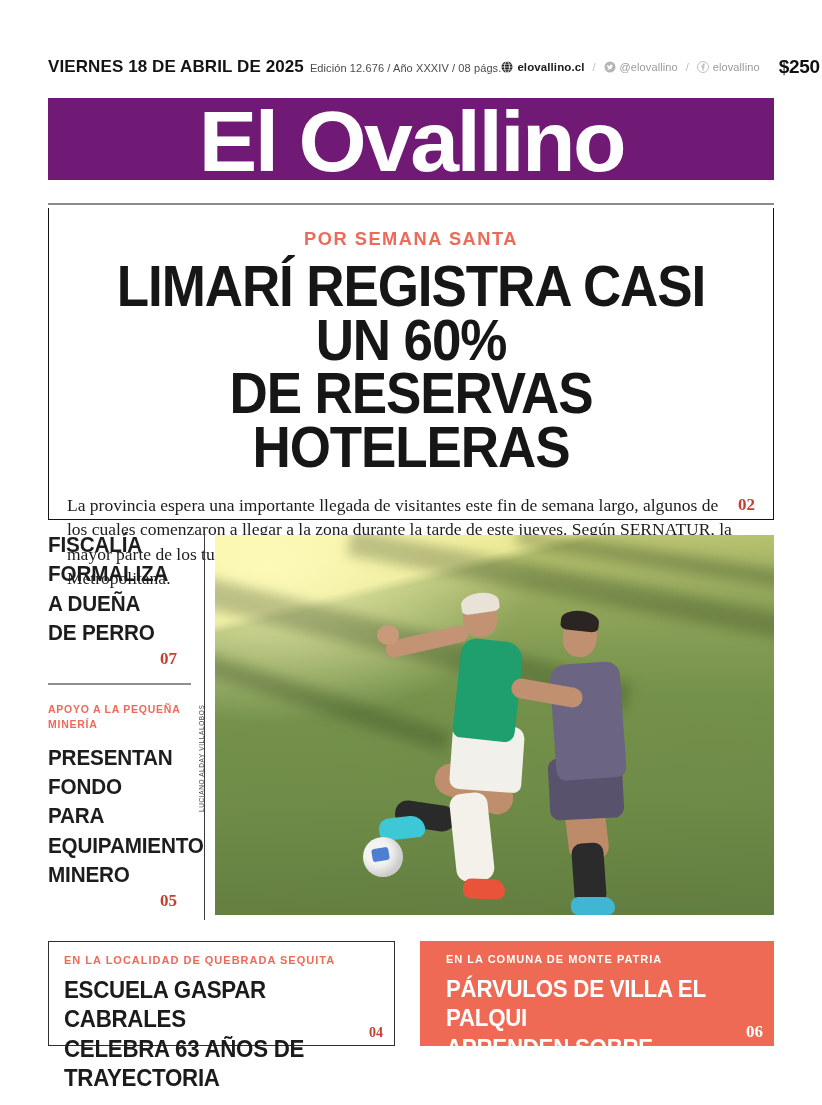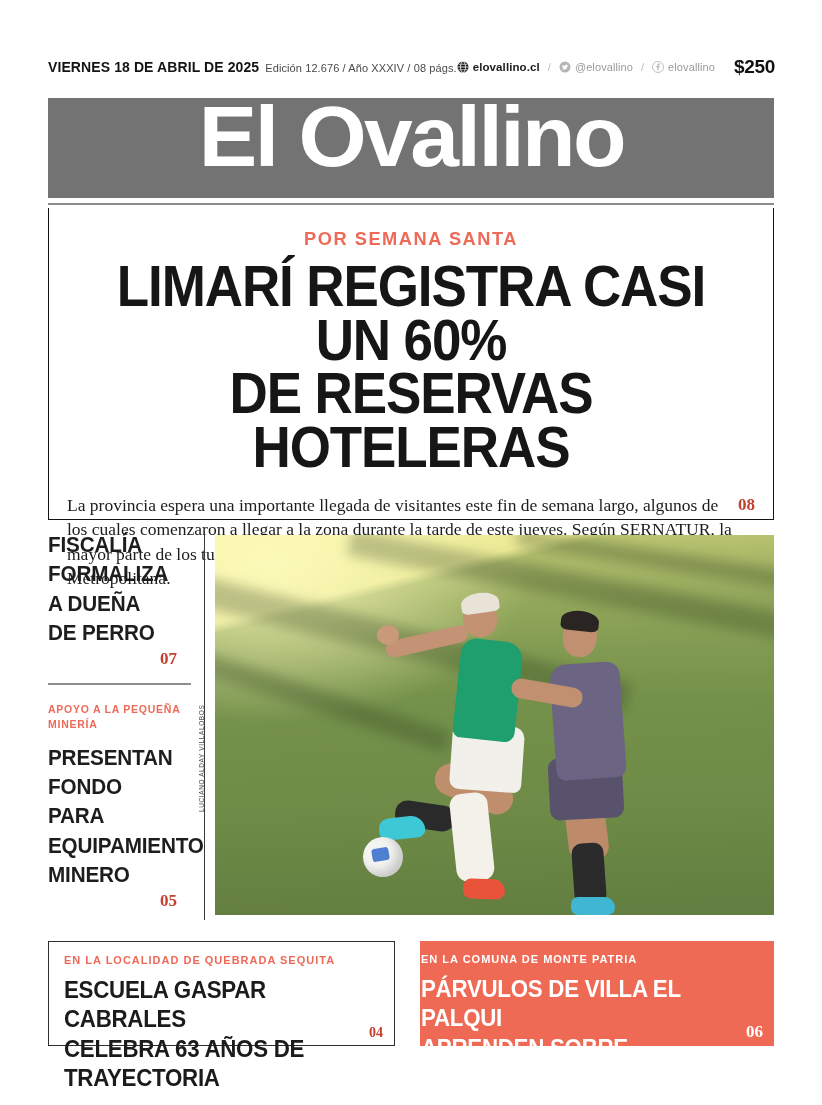"VIERNES 18 DE ABRIL DE" .date-text { font-size: 14px -> 17px }
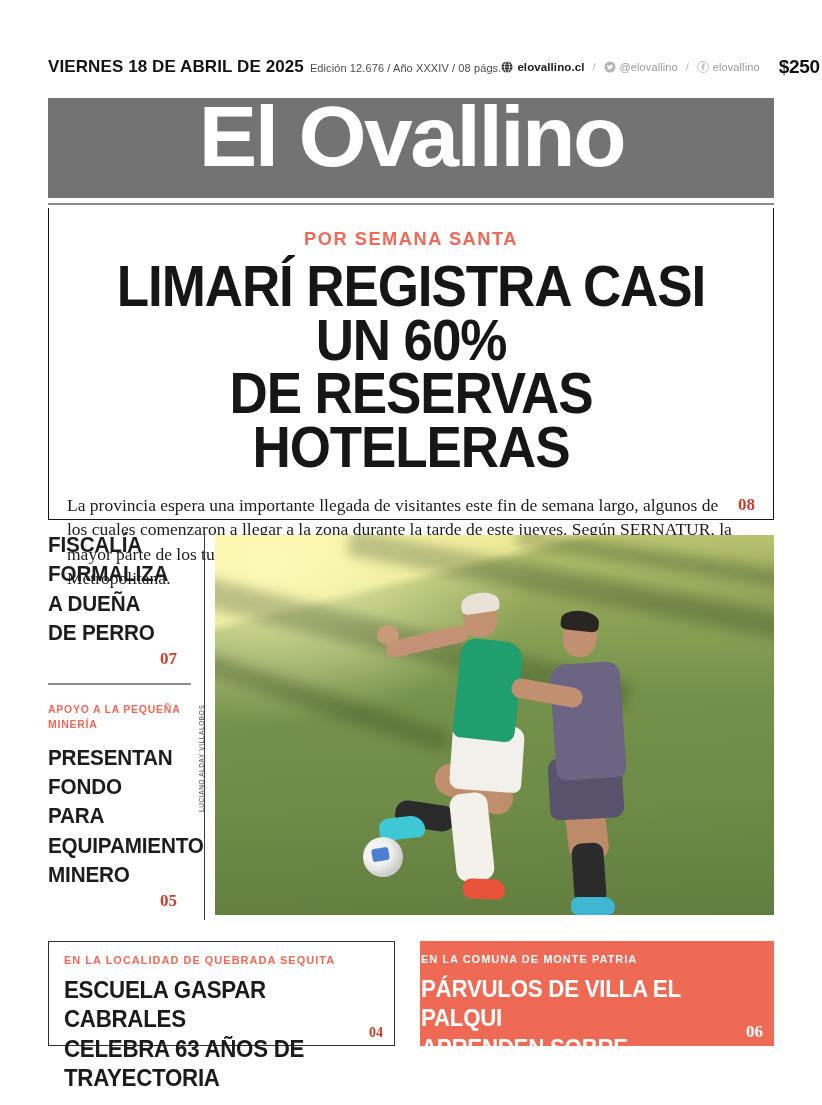"El Ovallino" .masthead { align-items: flex-start -> flex-end; background: #737373 -> #701a75; height: 100px -> 82px }
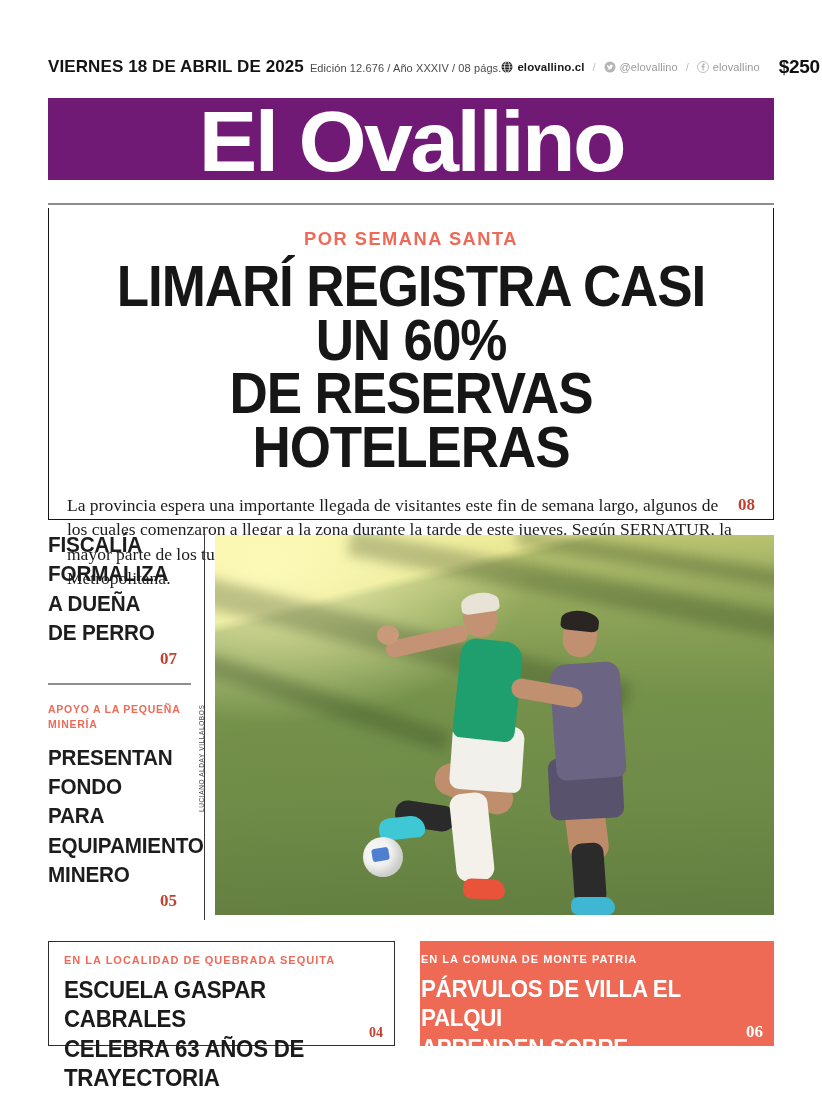"08" span.pg-ref { text: 08 -> 02 }
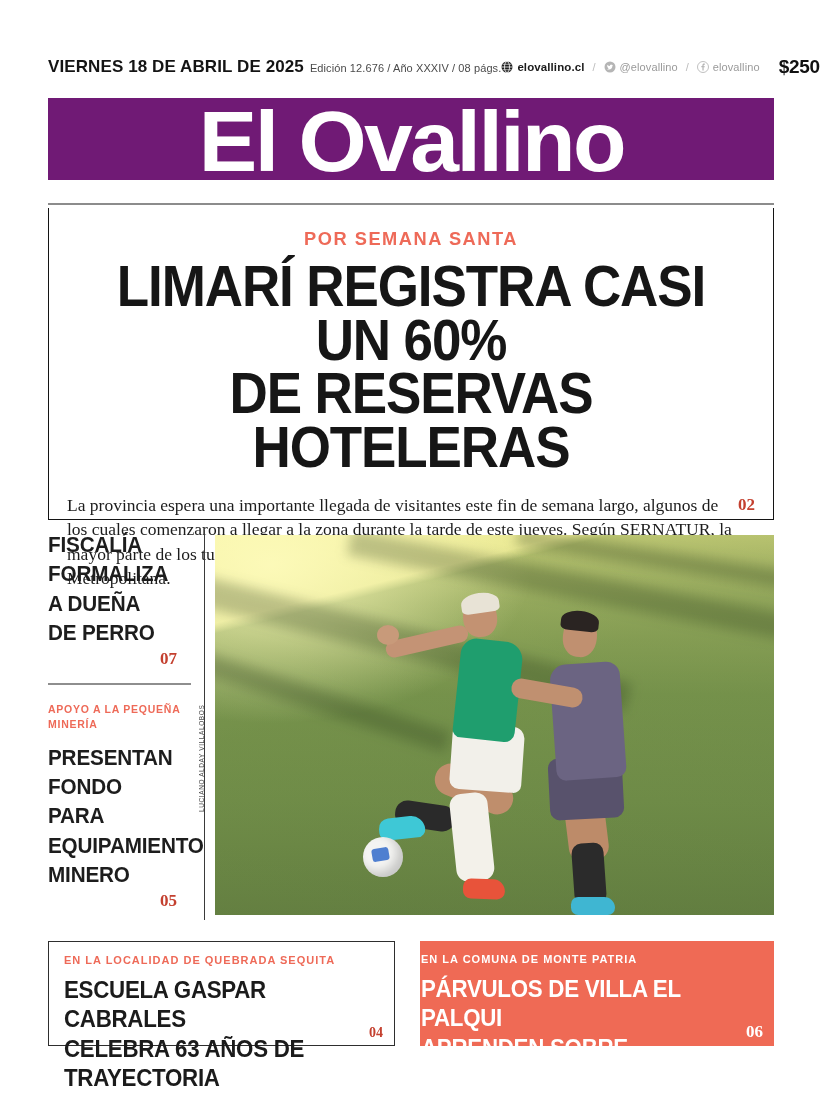"EN LA COMUNA DE MONTE" .bottom-right { padding: 12px 14px 0 1px -> 12px 14px 0 26px }
